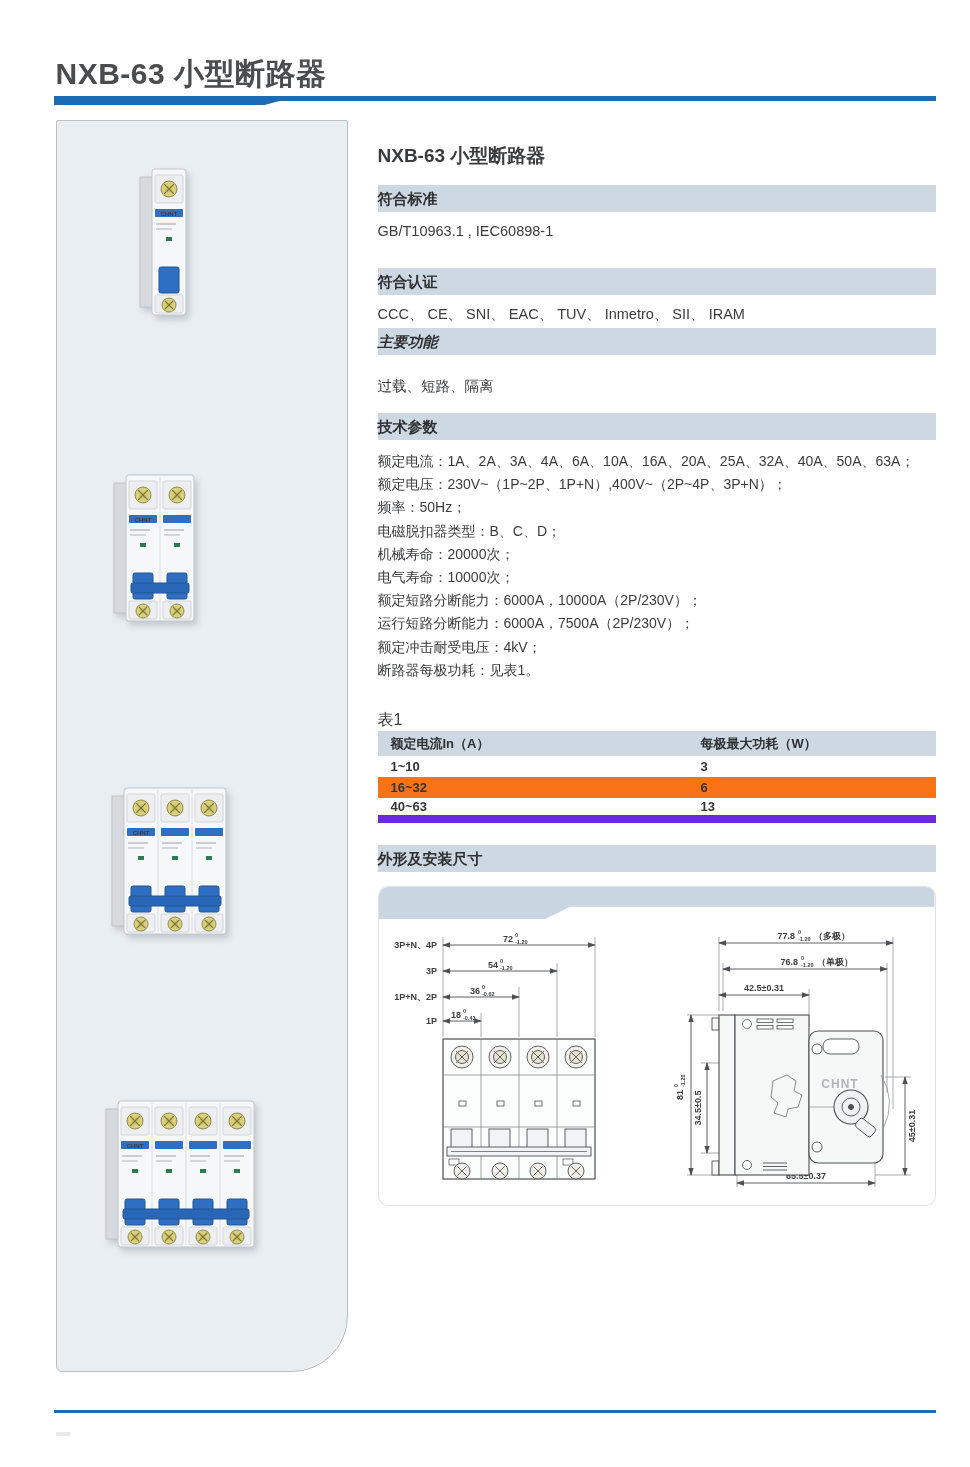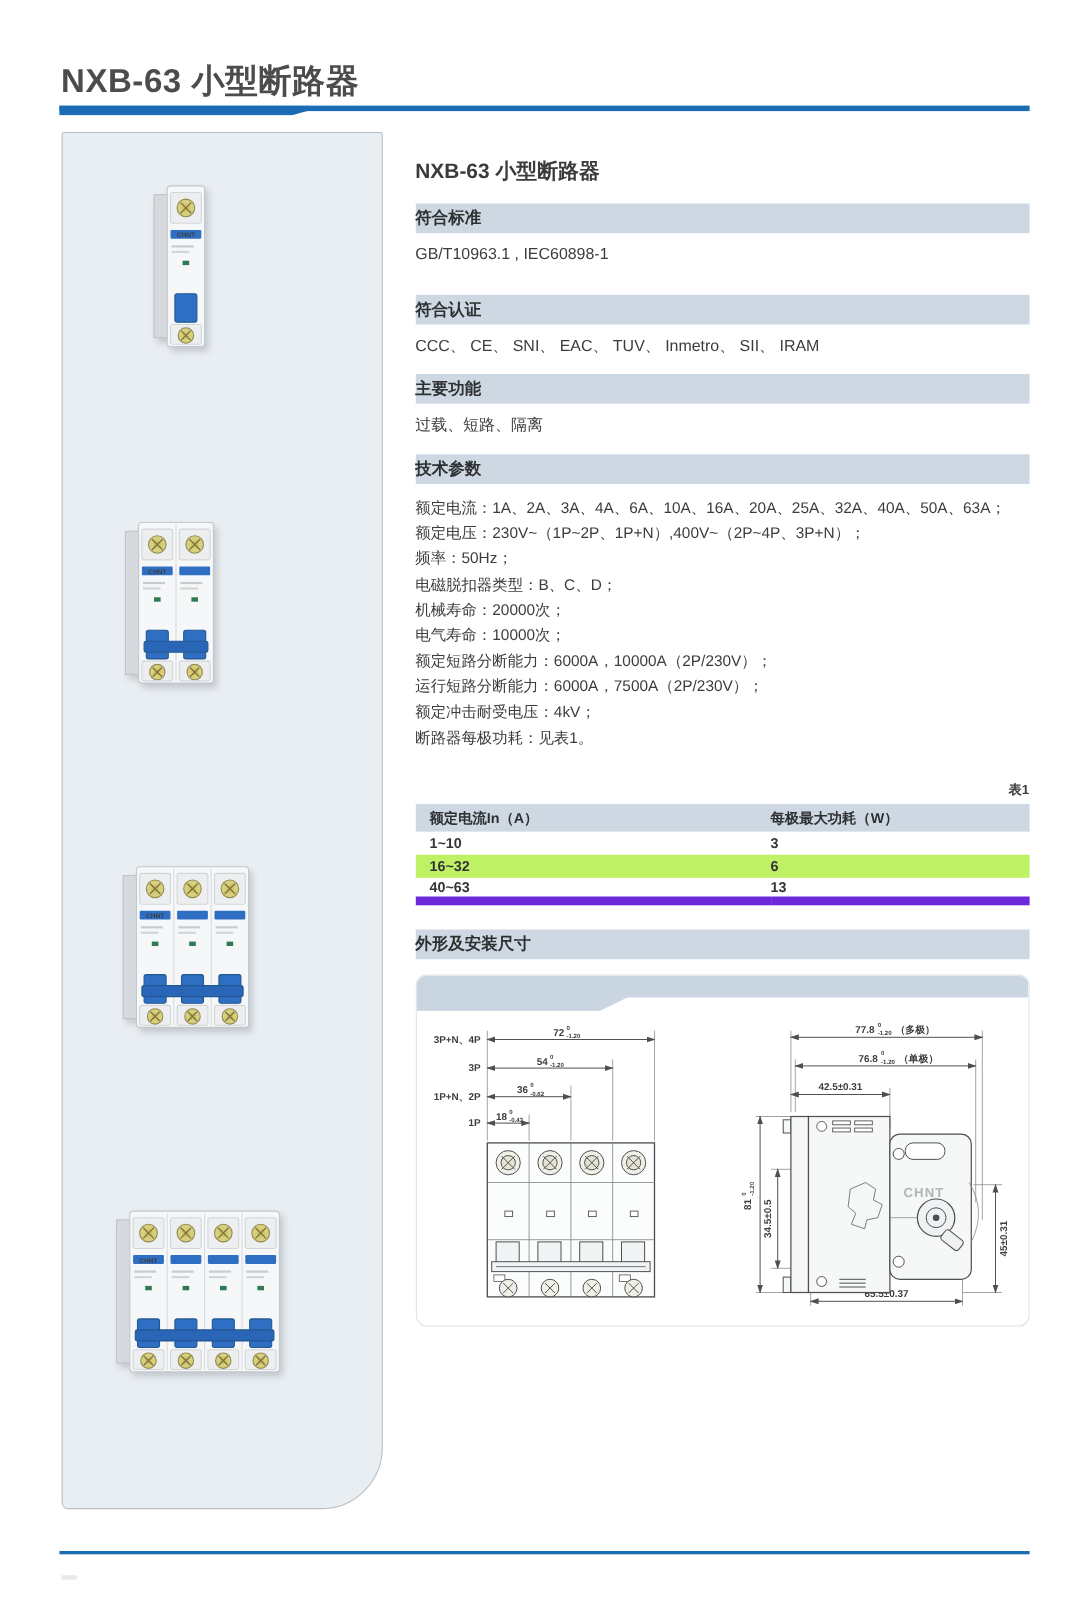"主要功能" .bar-funcs { font-style: none -> italic; top: 340px -> 328px }
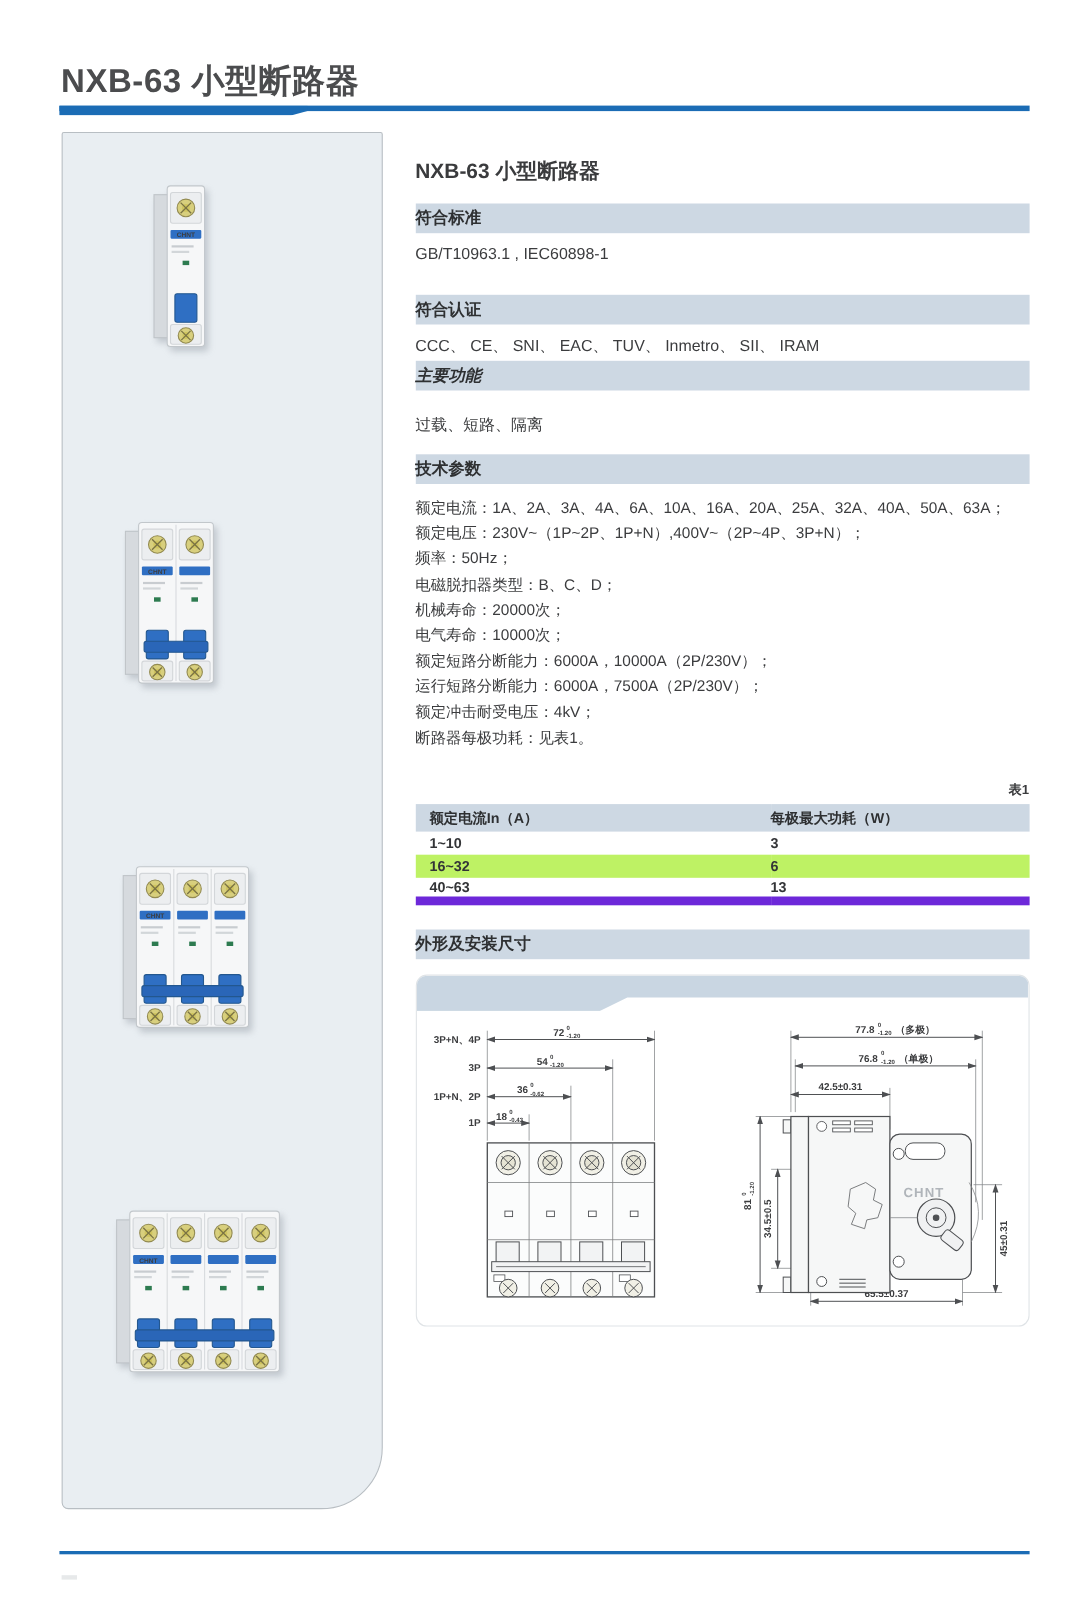"表1" .tbl-caption { font-size: 12px -> 16px; font-weight: bold -> normal; text-align: right -> left }
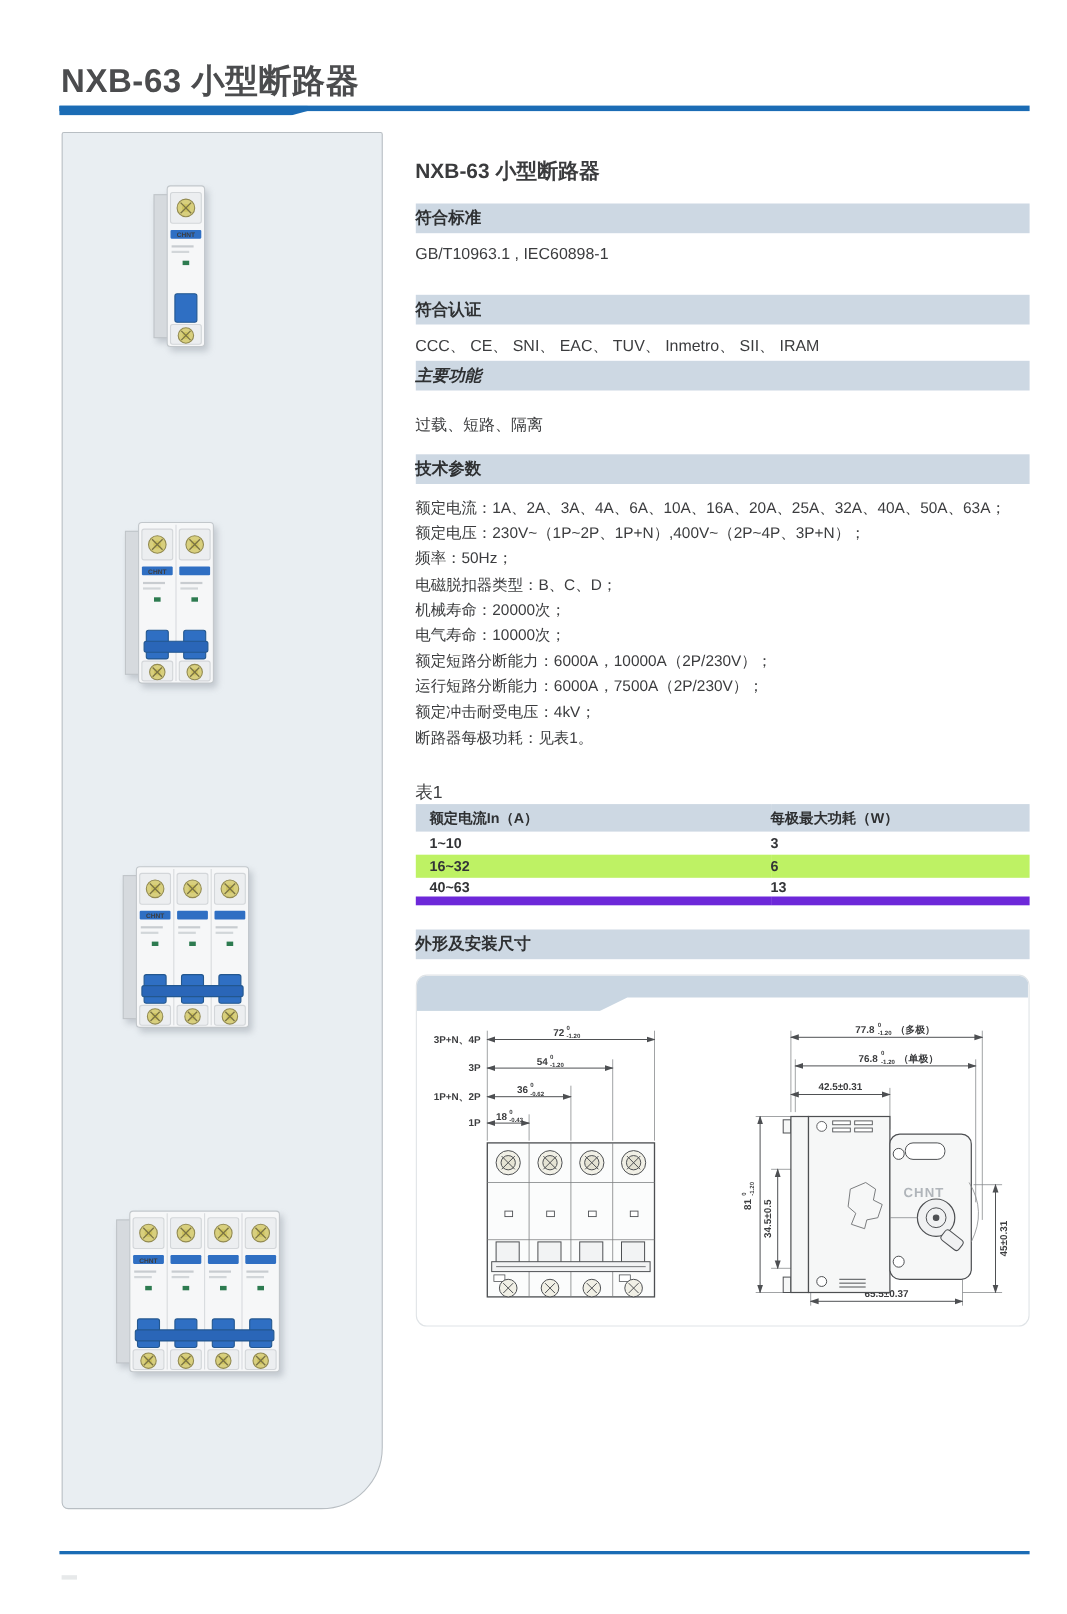"16~32" .power-table tr.stripe td { background: #bef264 -> #f97316 }
